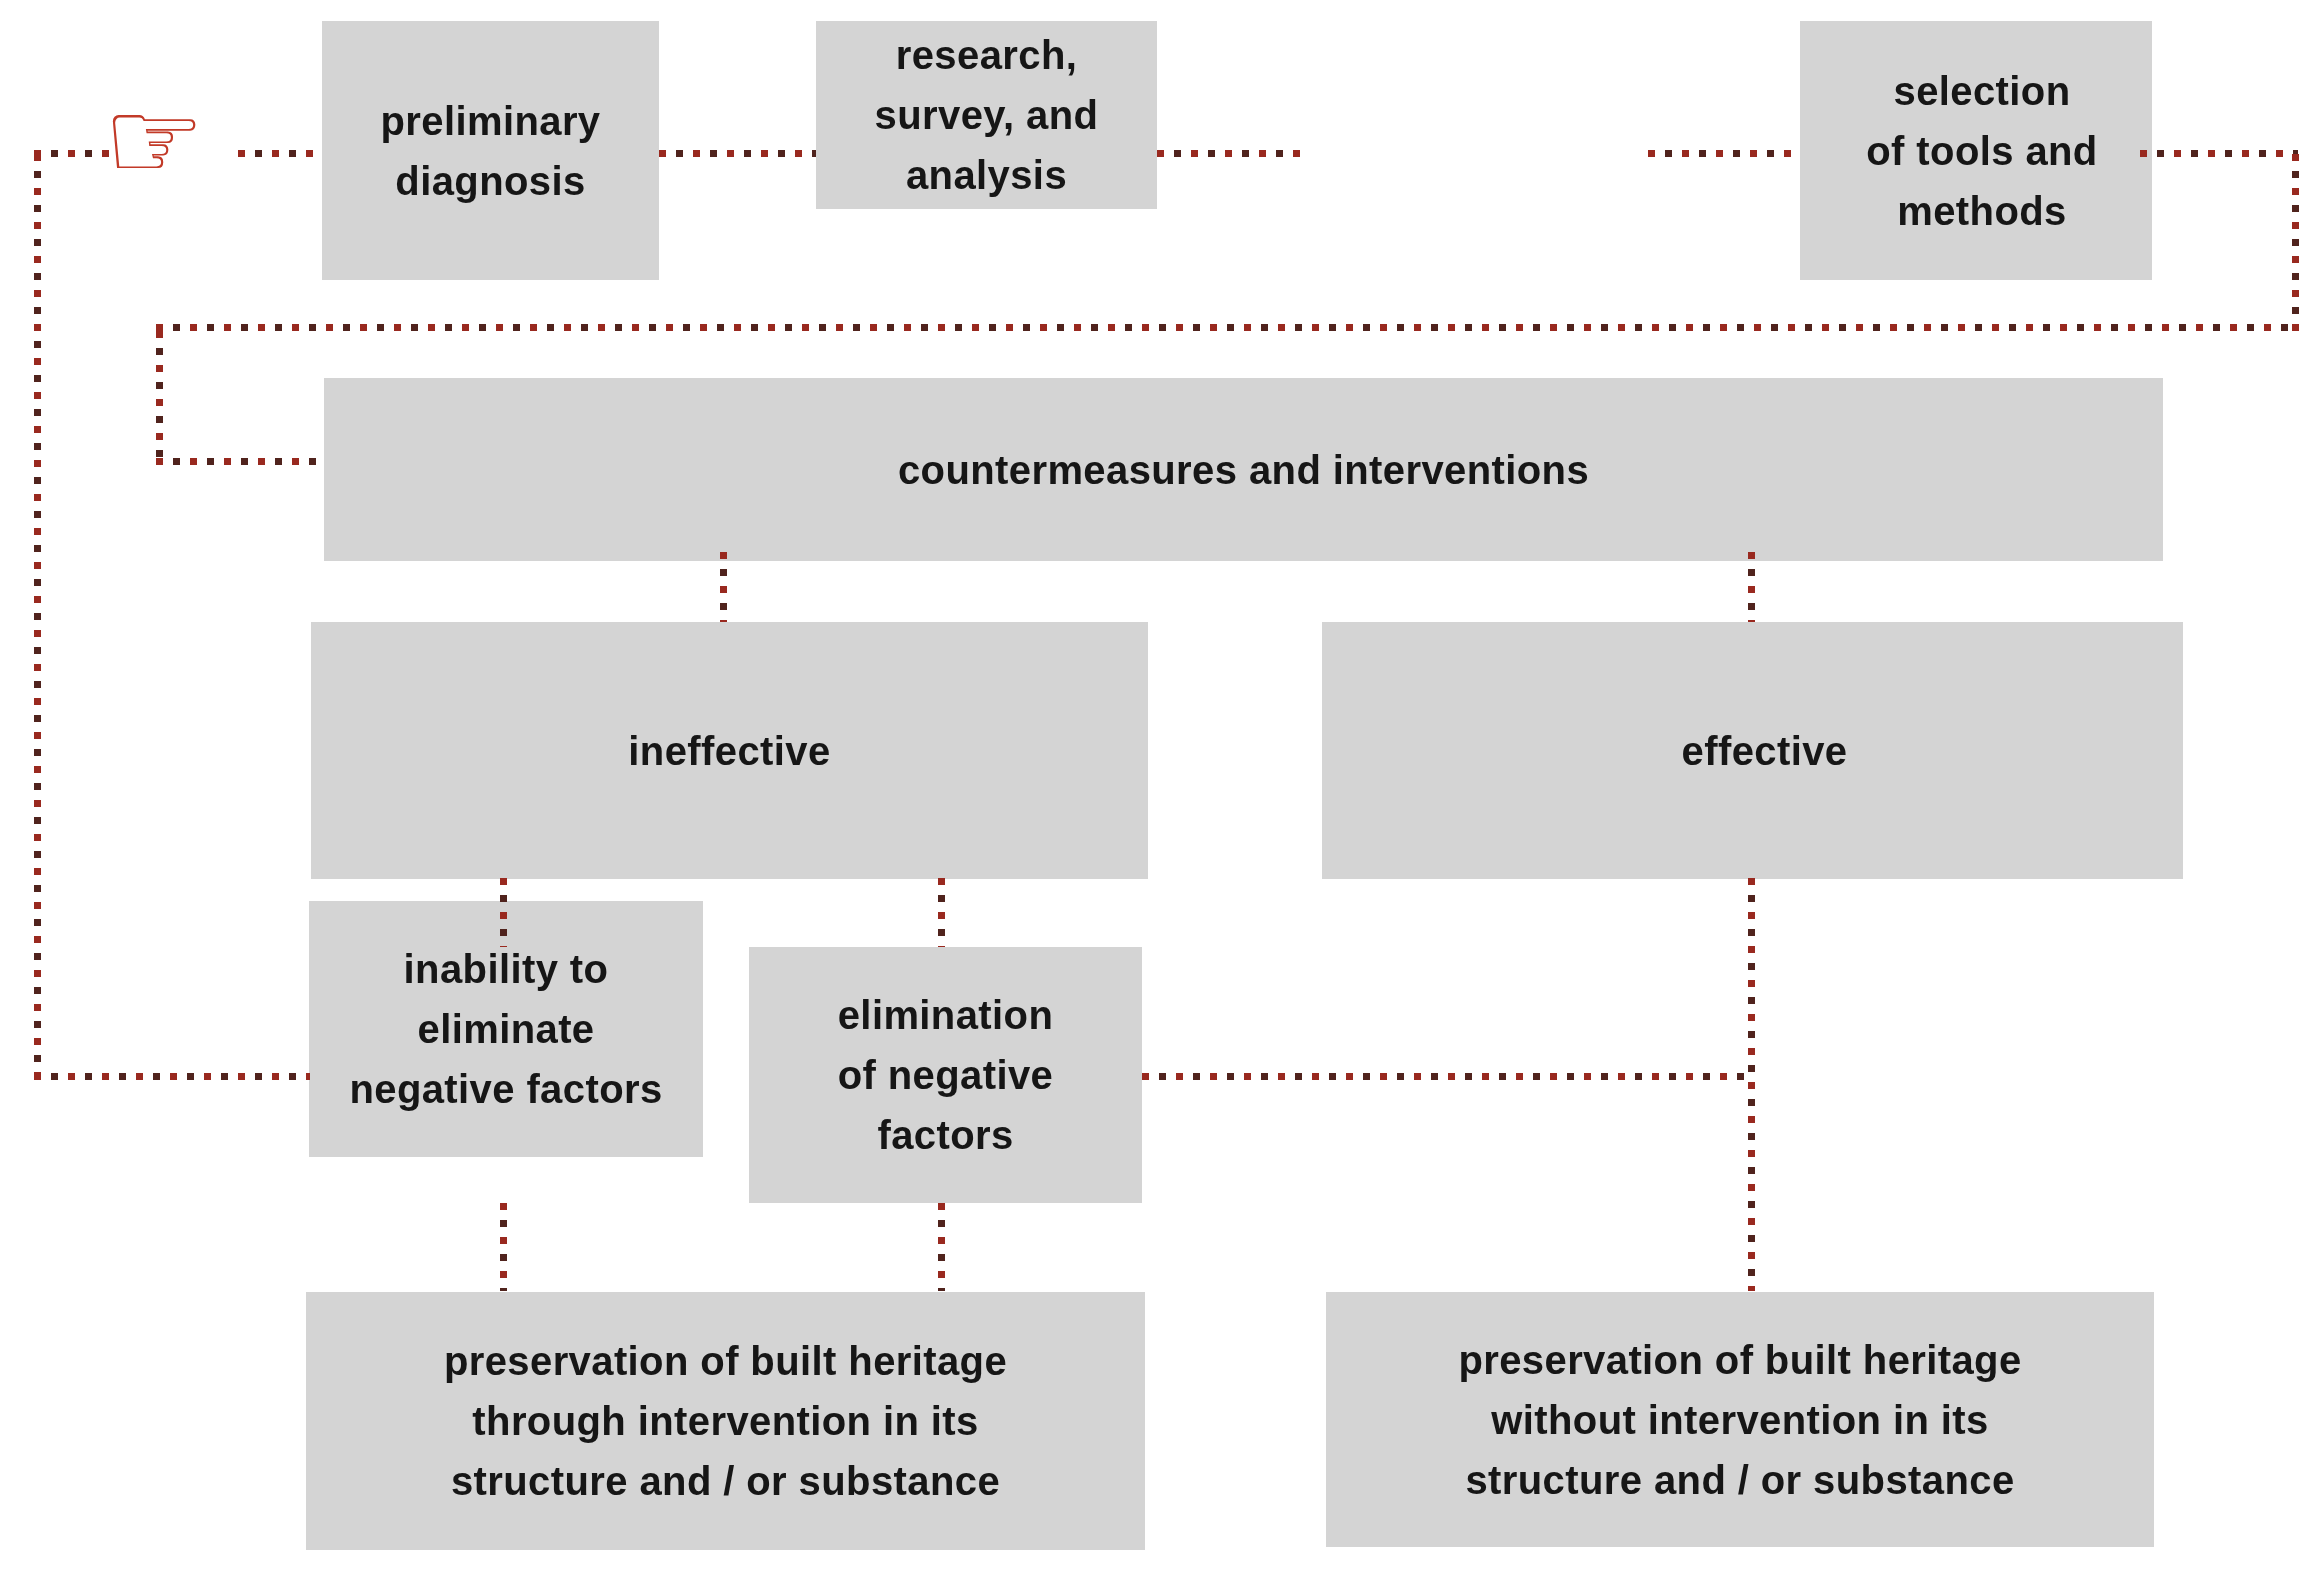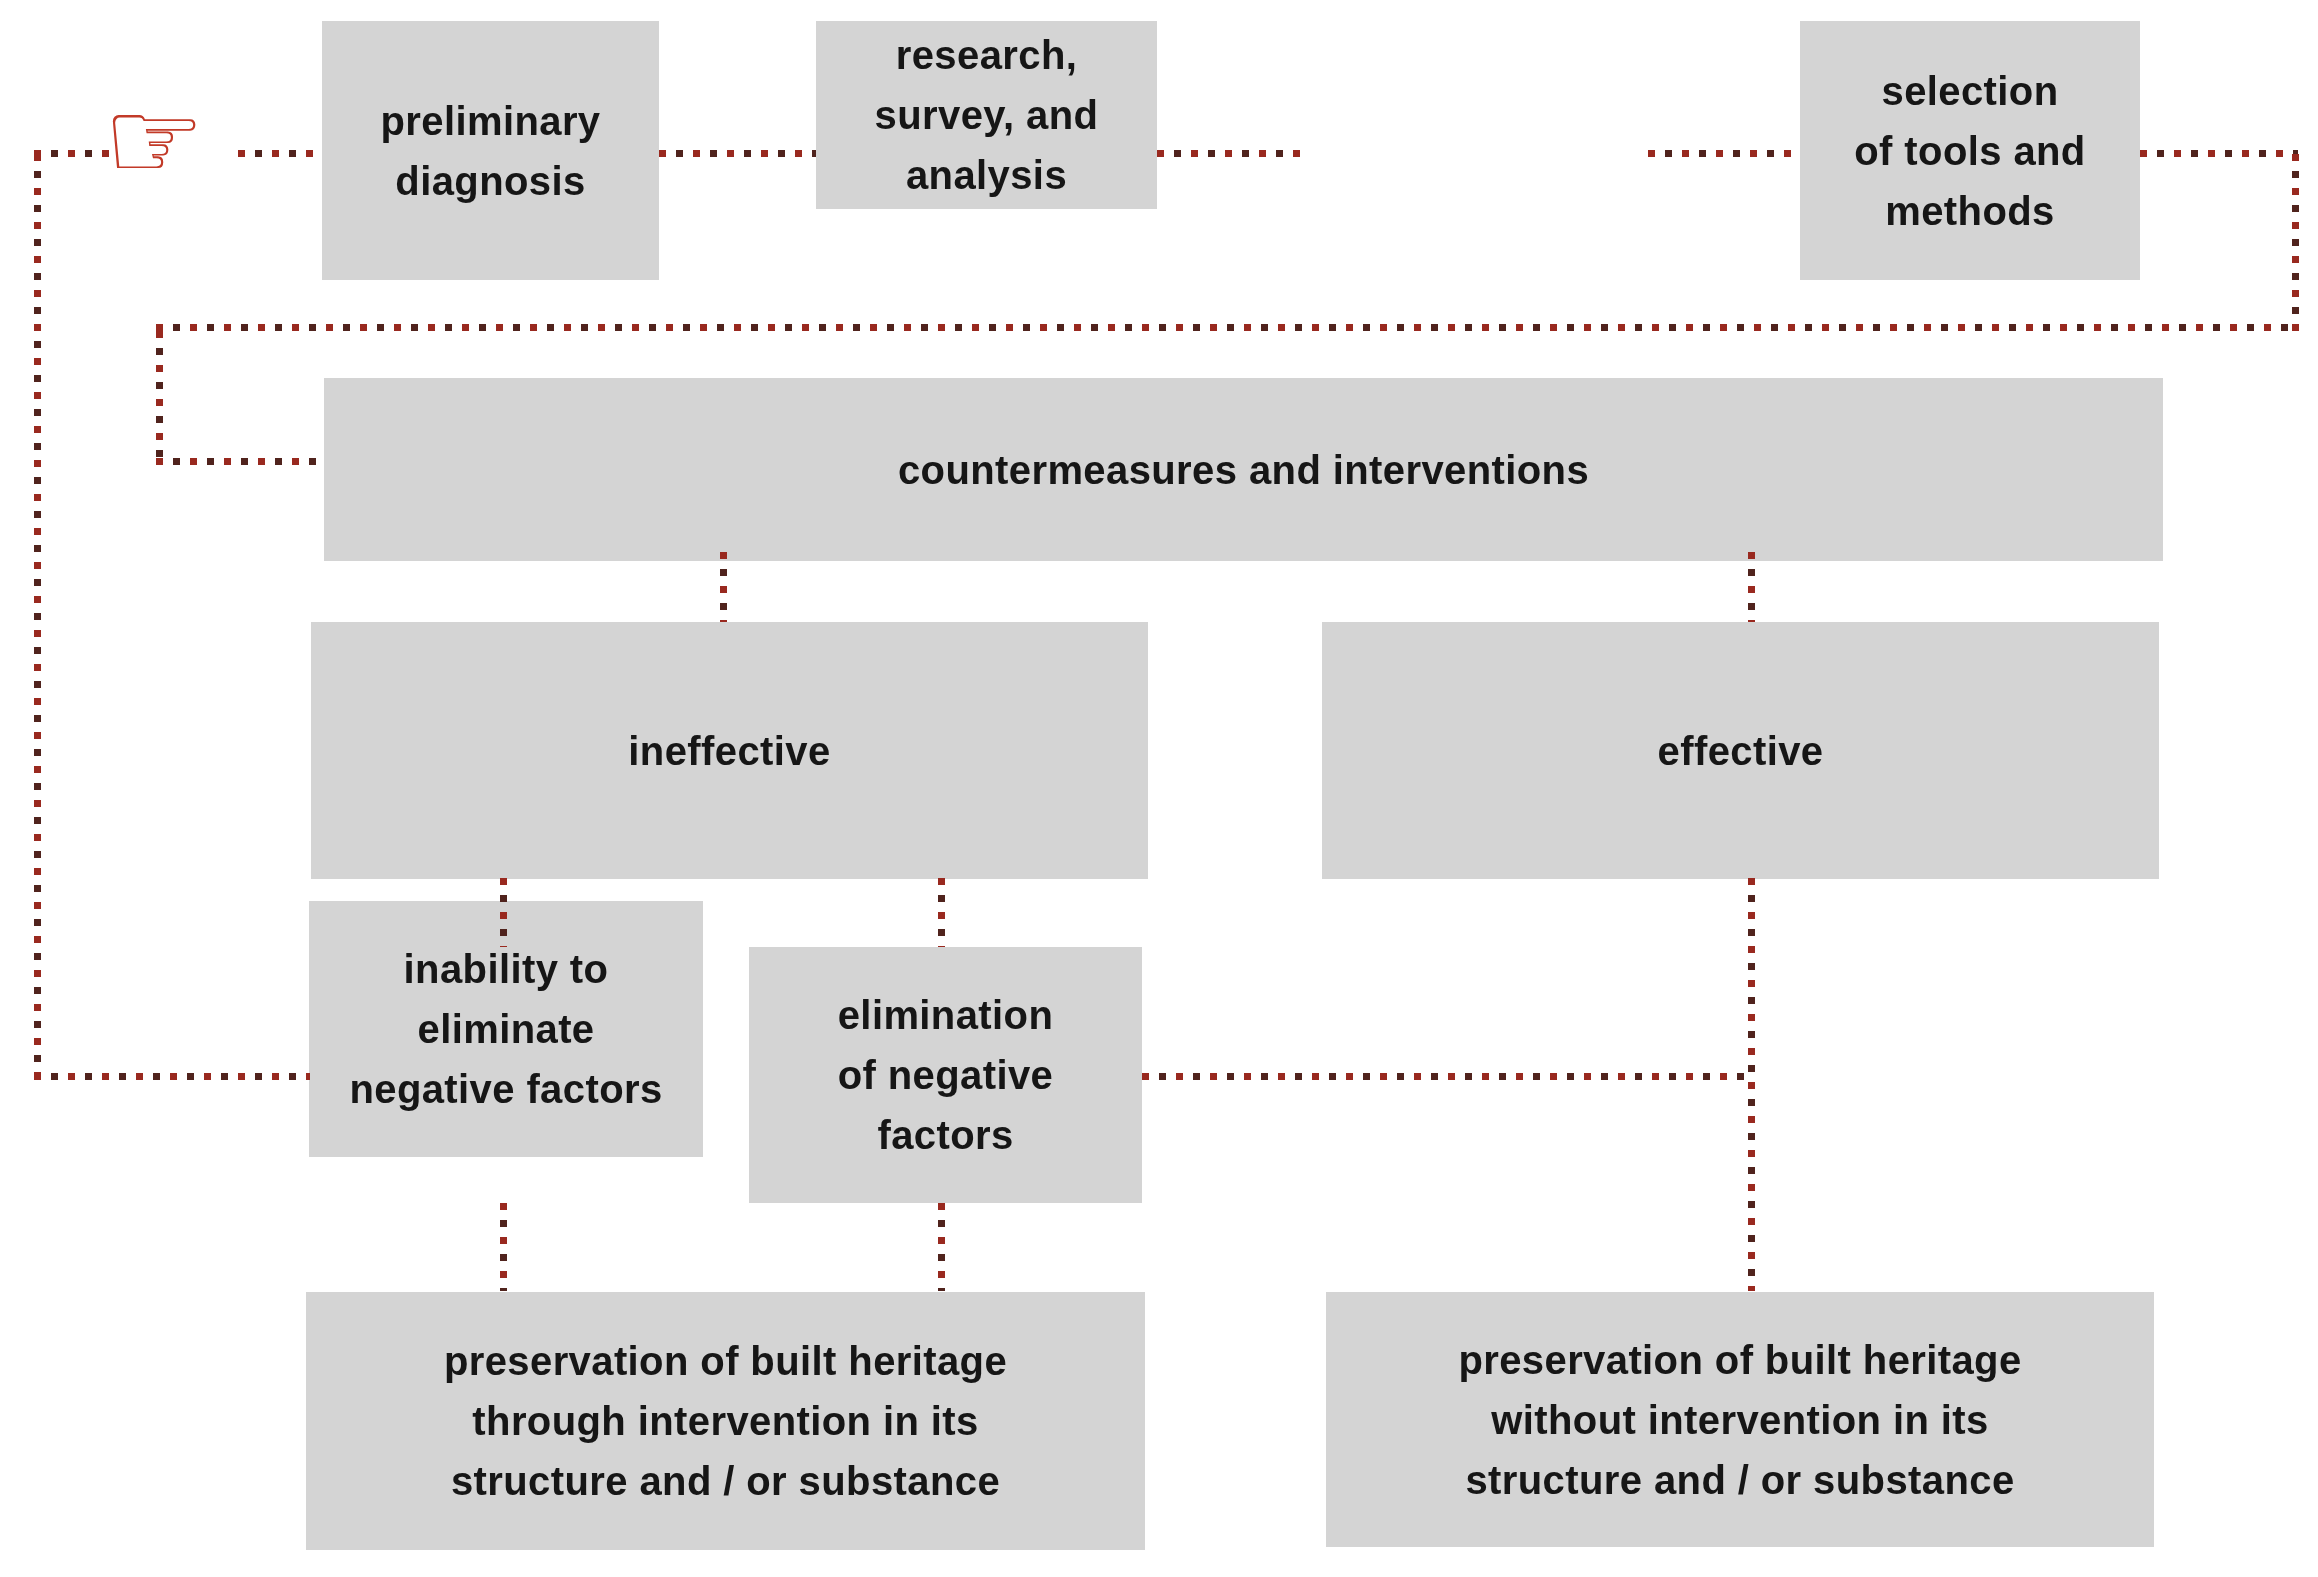"selection" div.node { padding-left: none -> 12px }
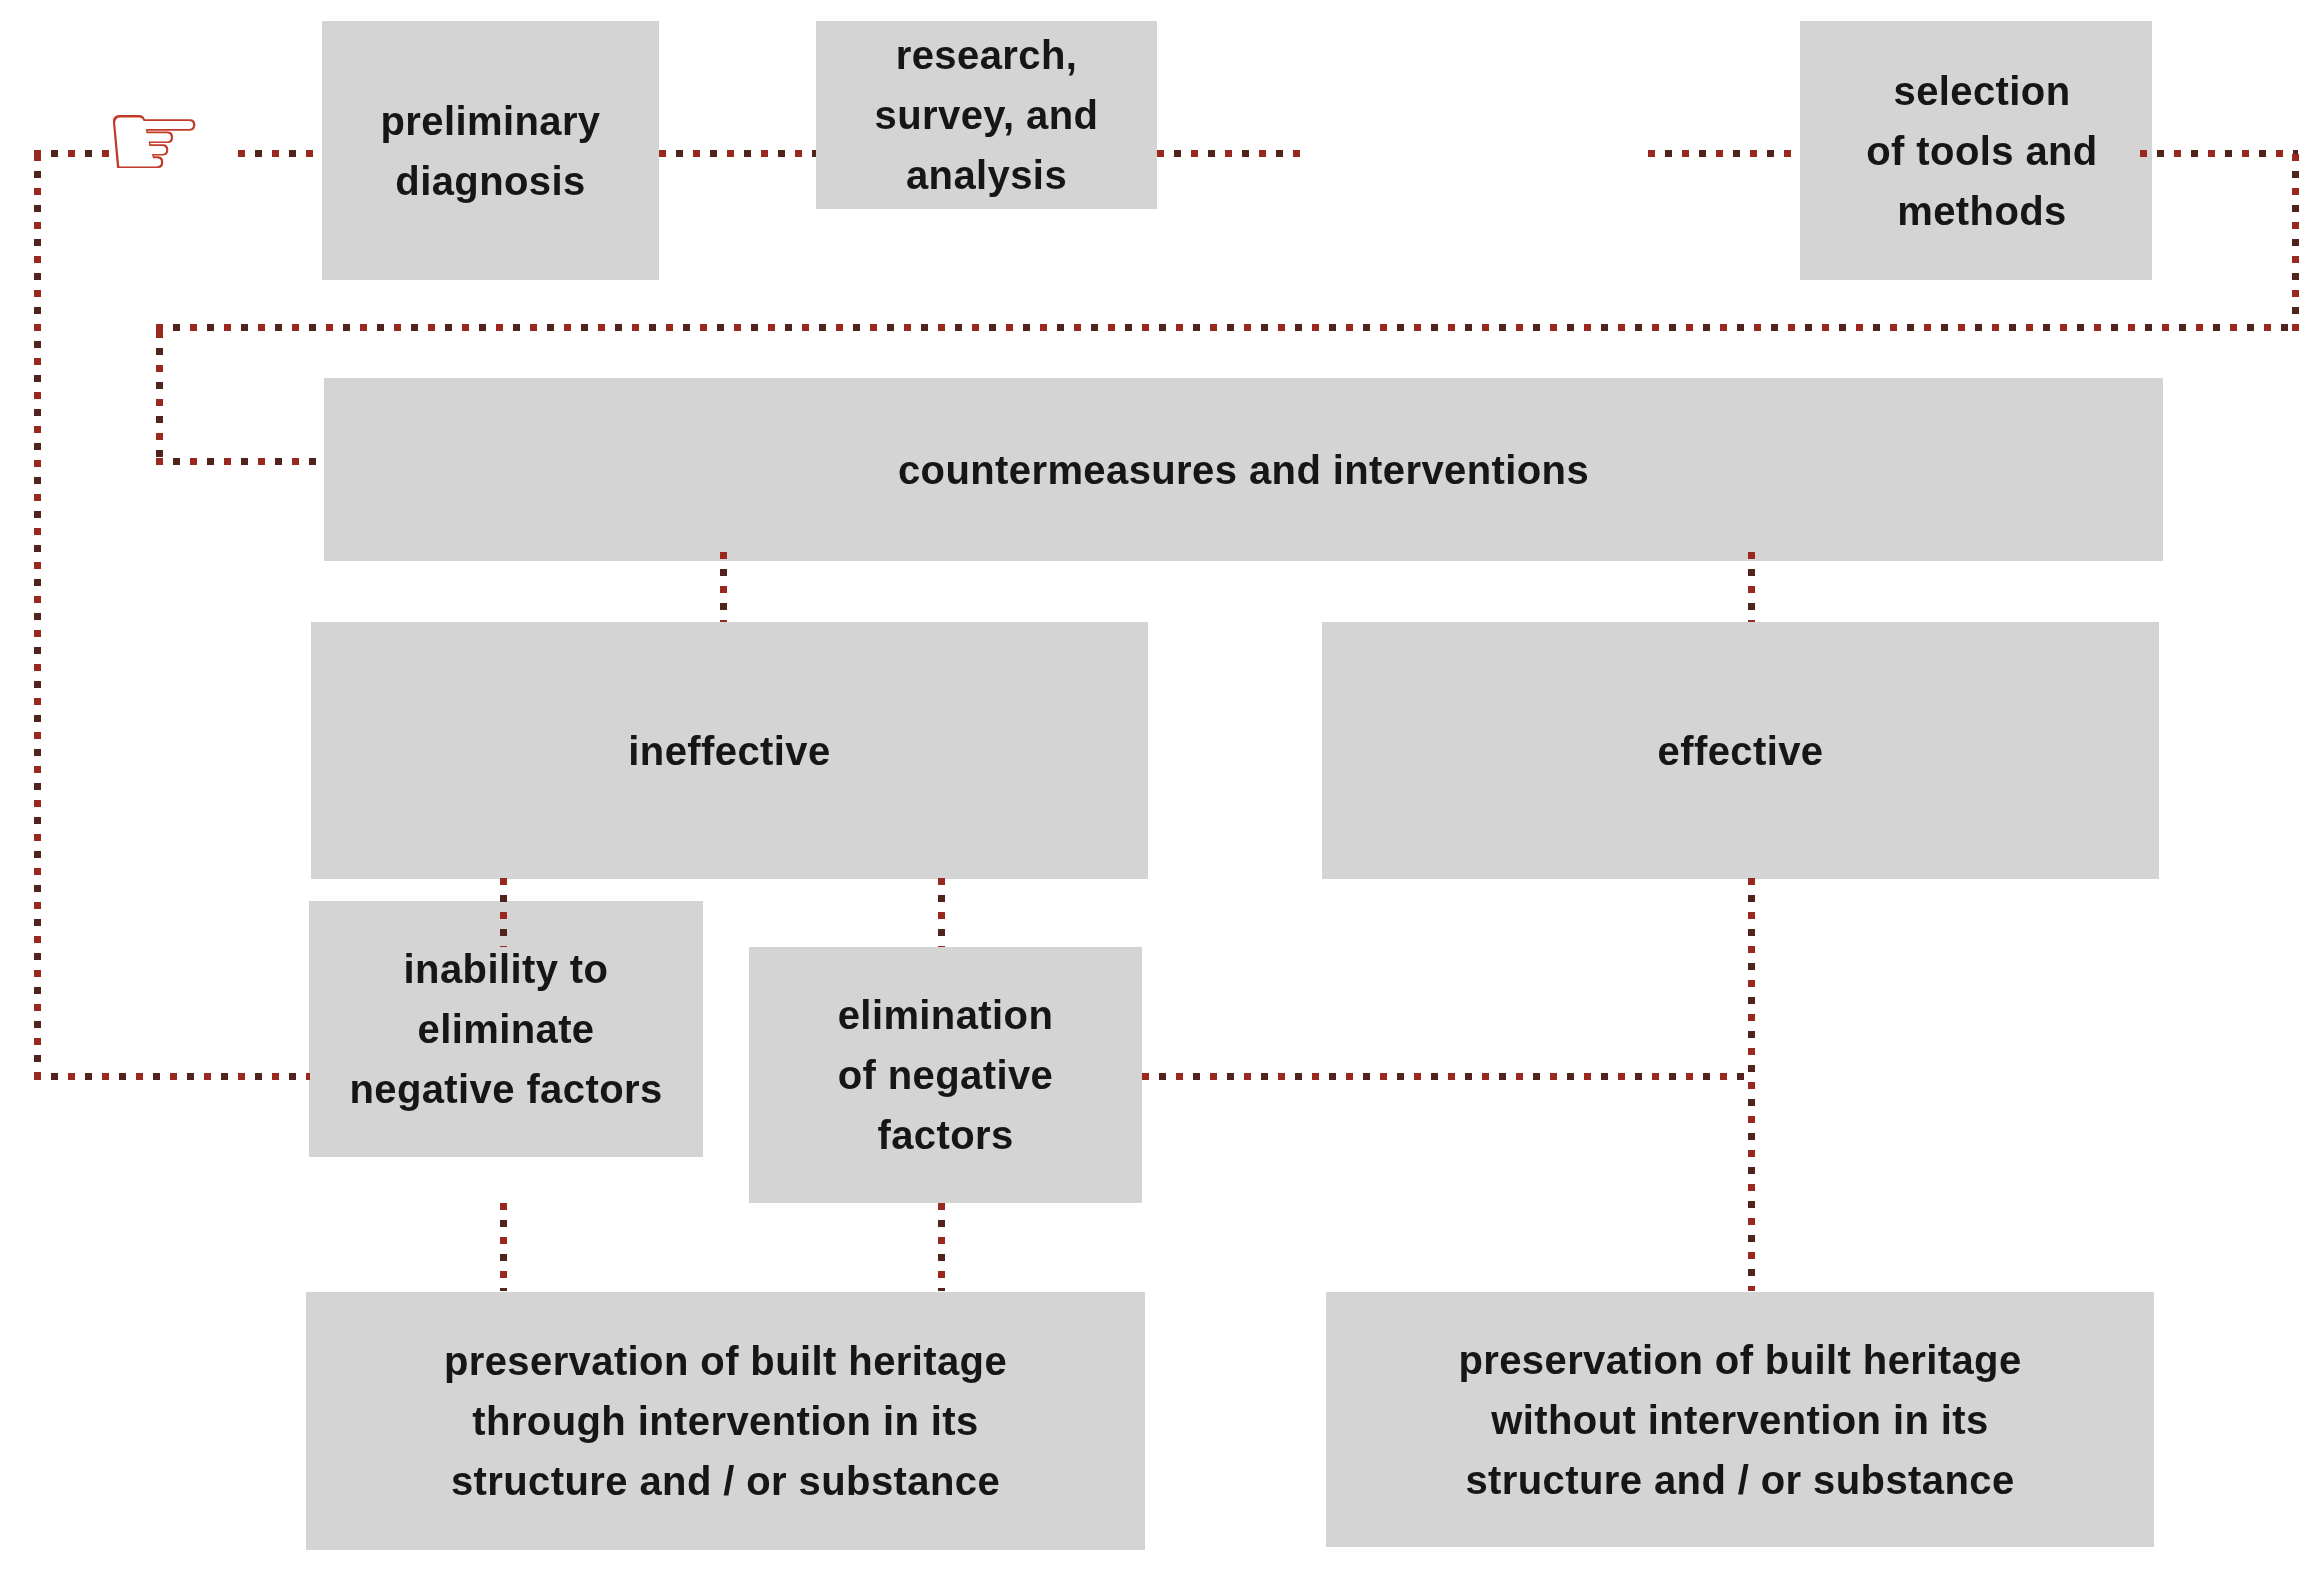"effective" div.node { padding-left: none -> 24px }
